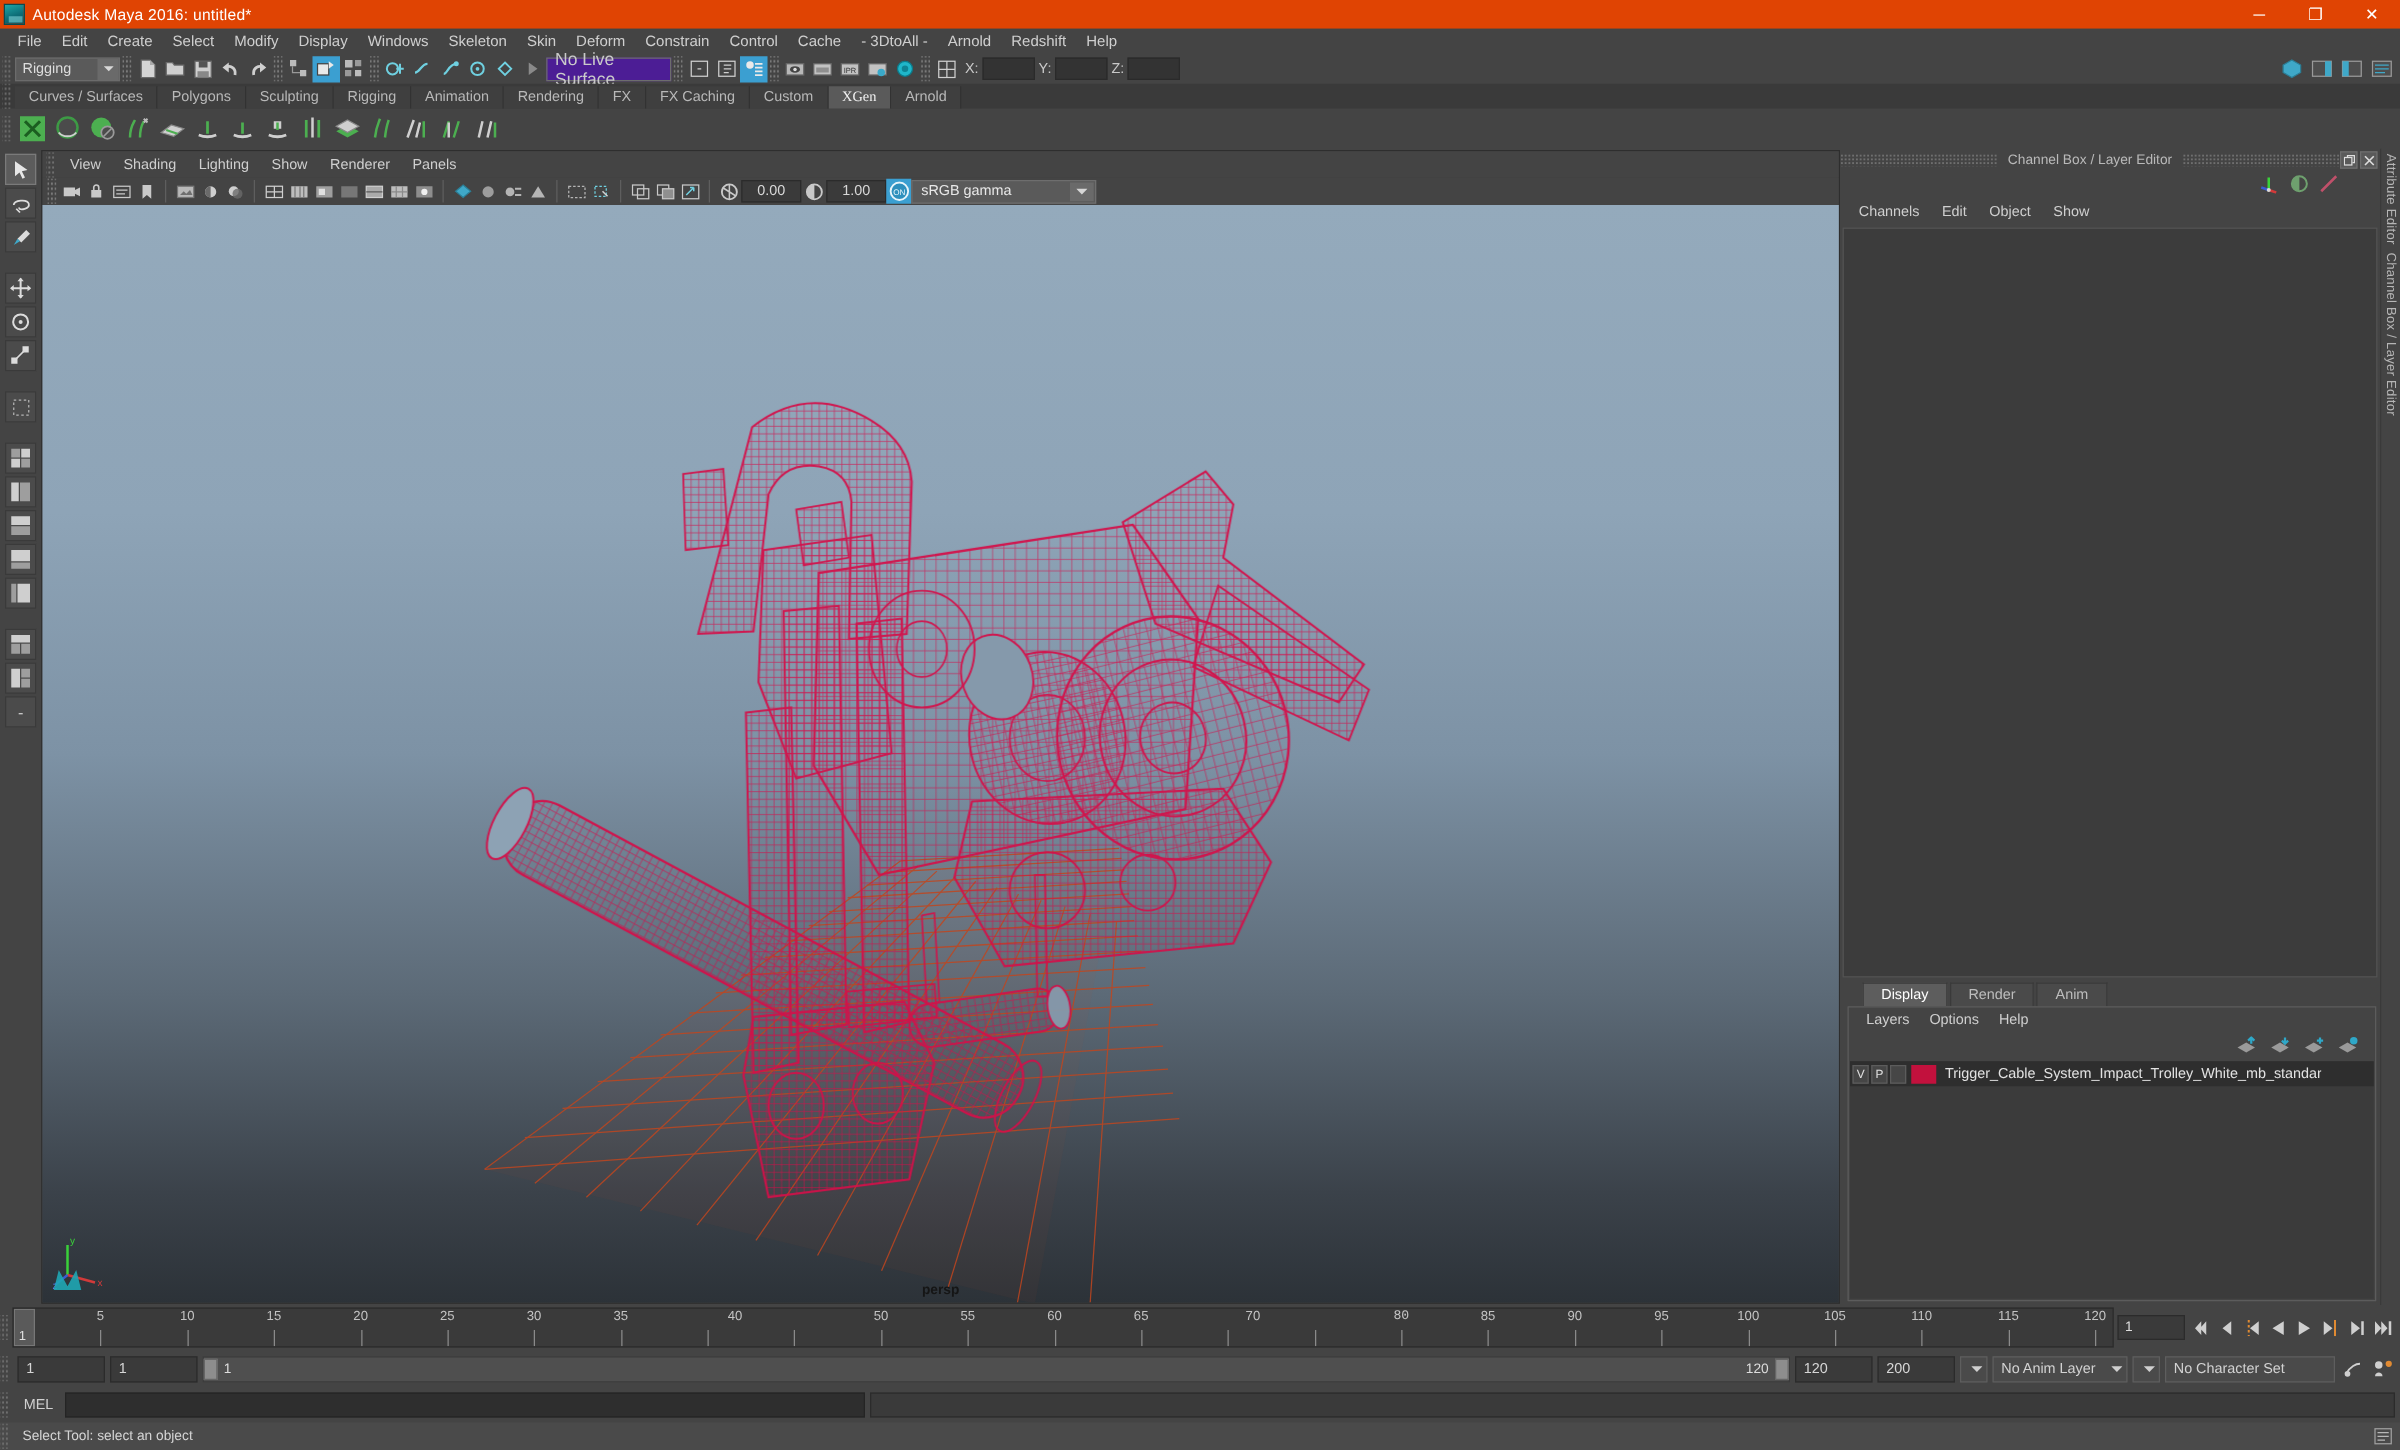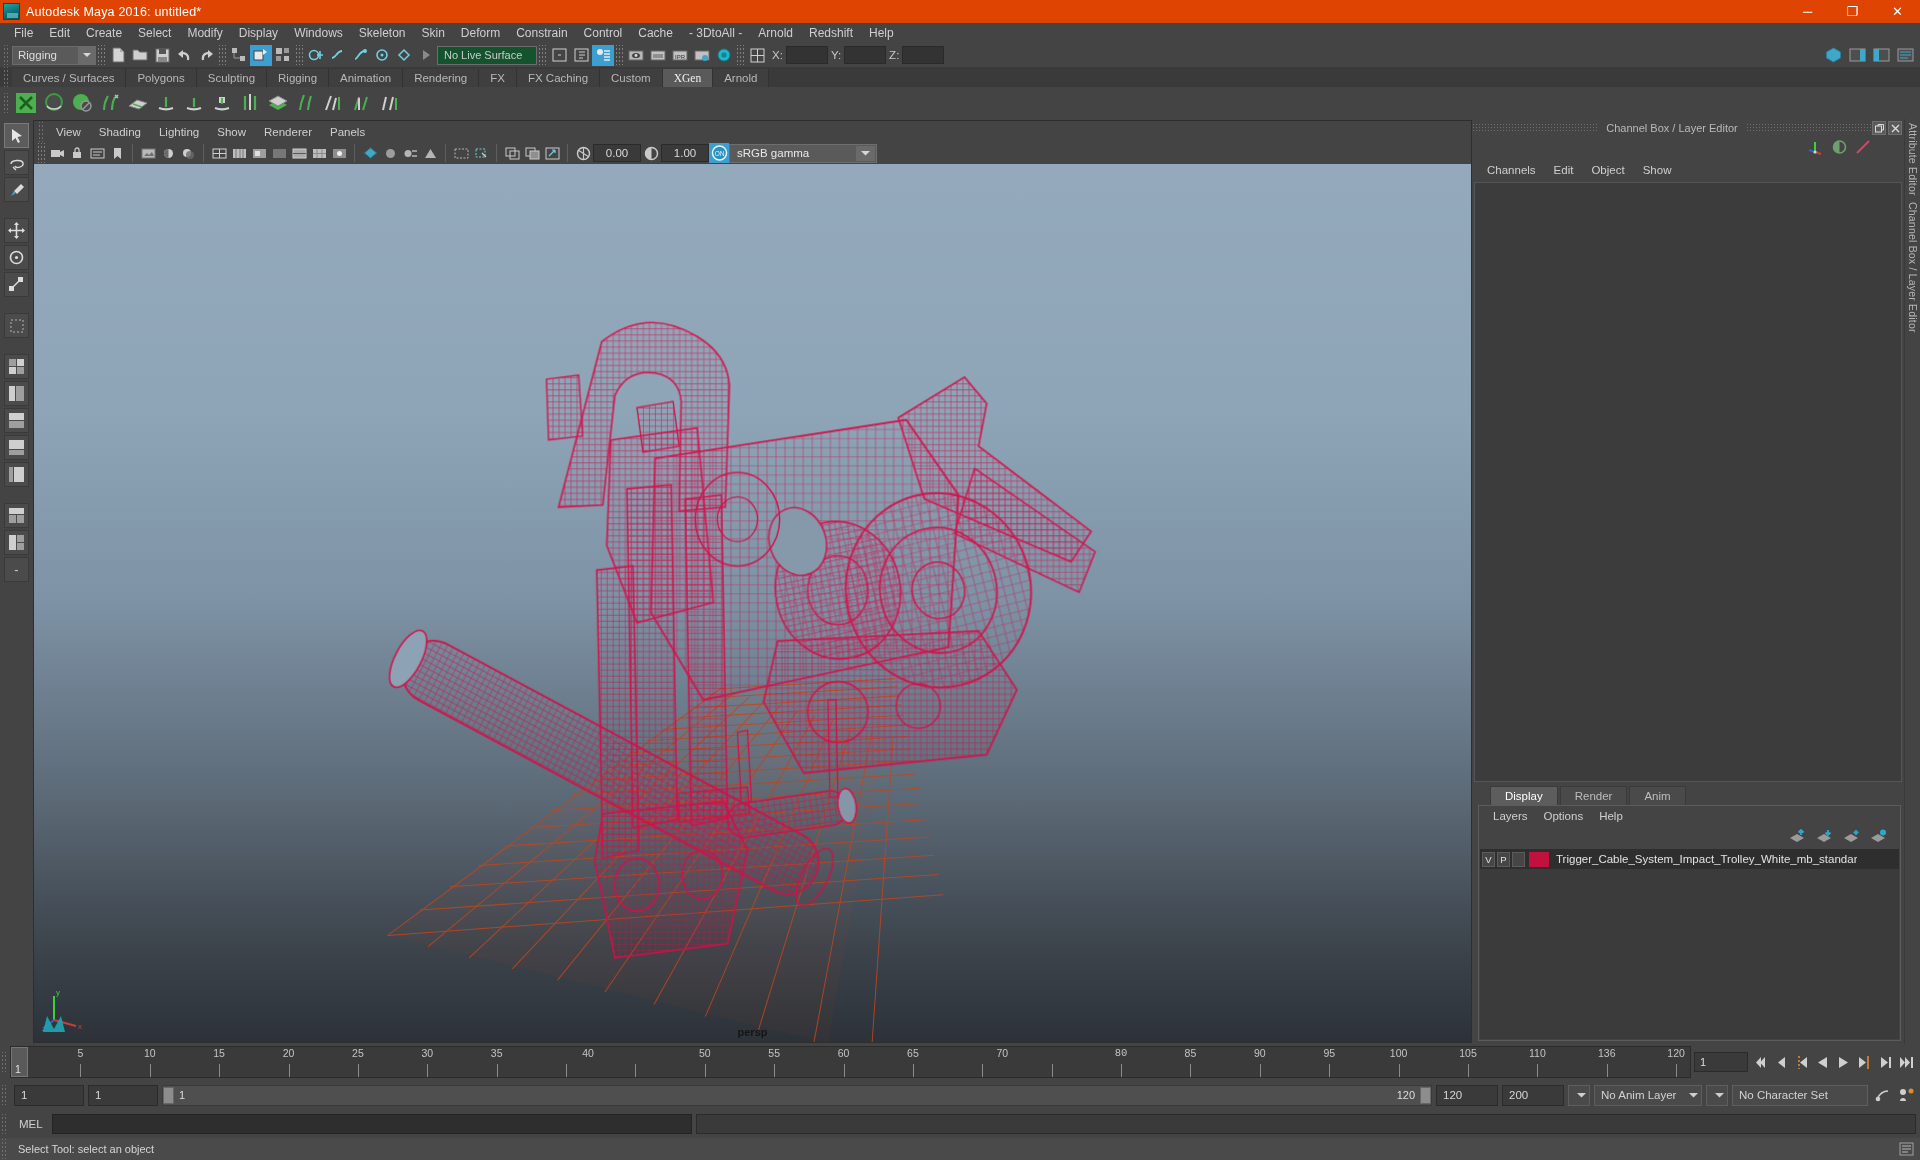"No Live Surface" .livefield { background: #14532d -> #4c1d95; font-size: 11px -> 14px }
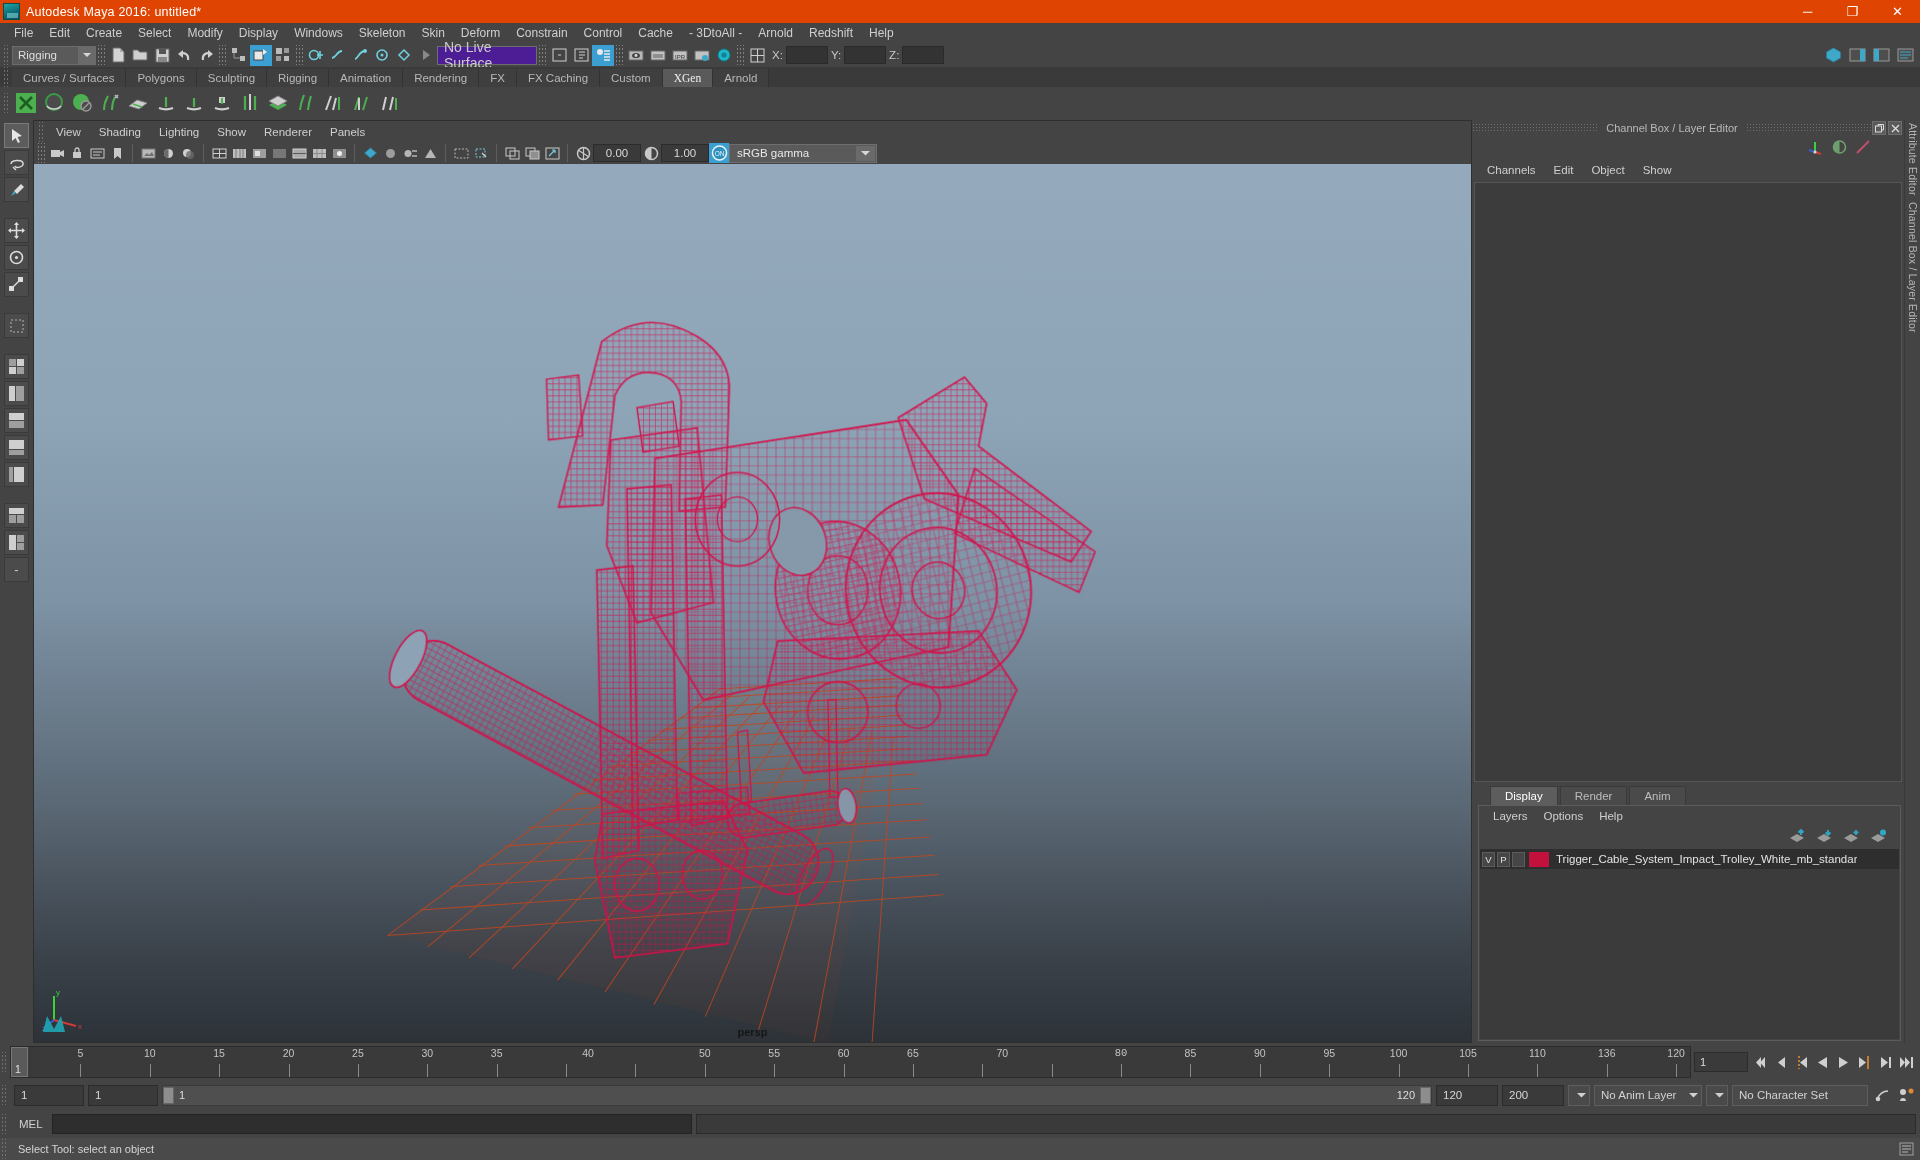"136" div.ts-num { text: 136 -> 115 }
